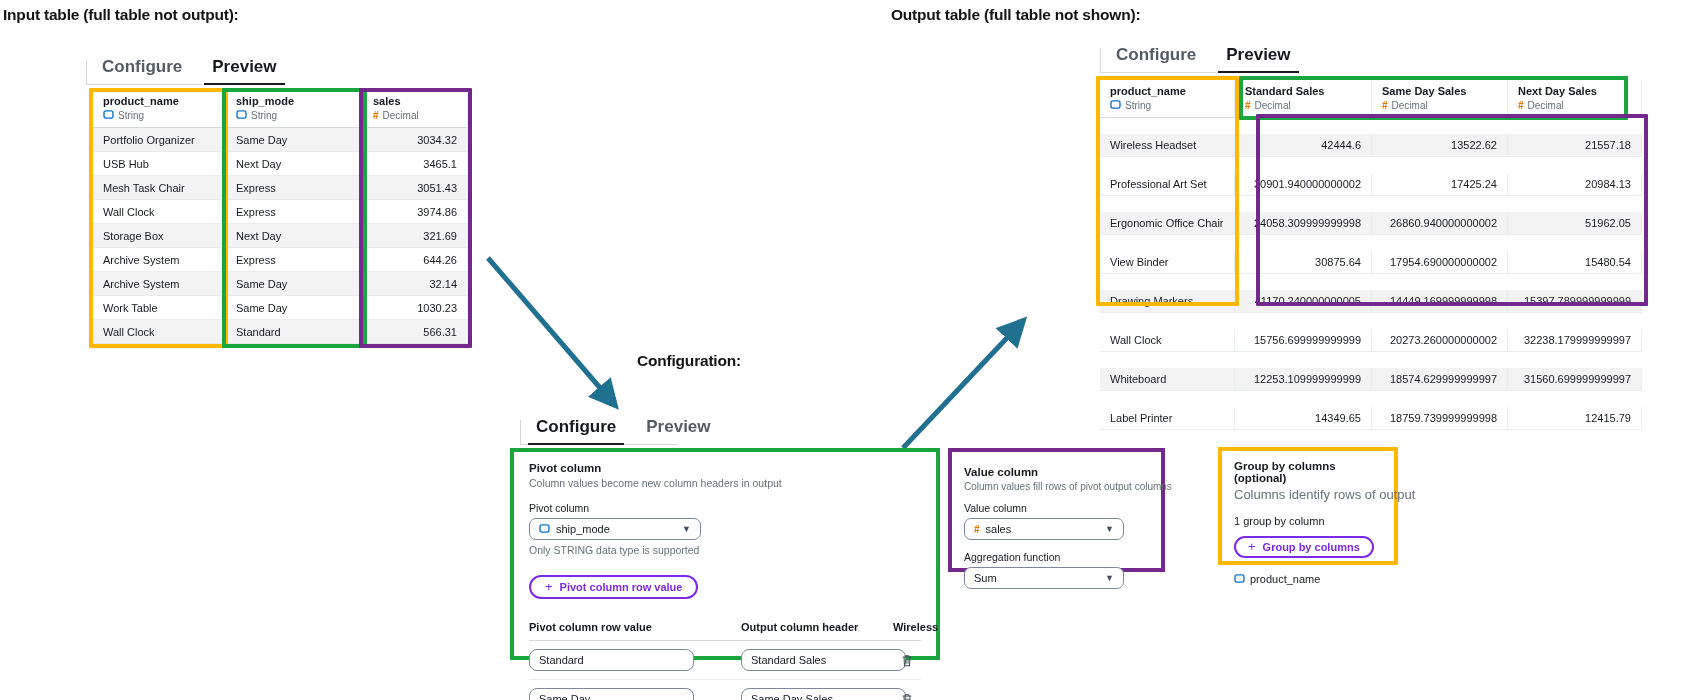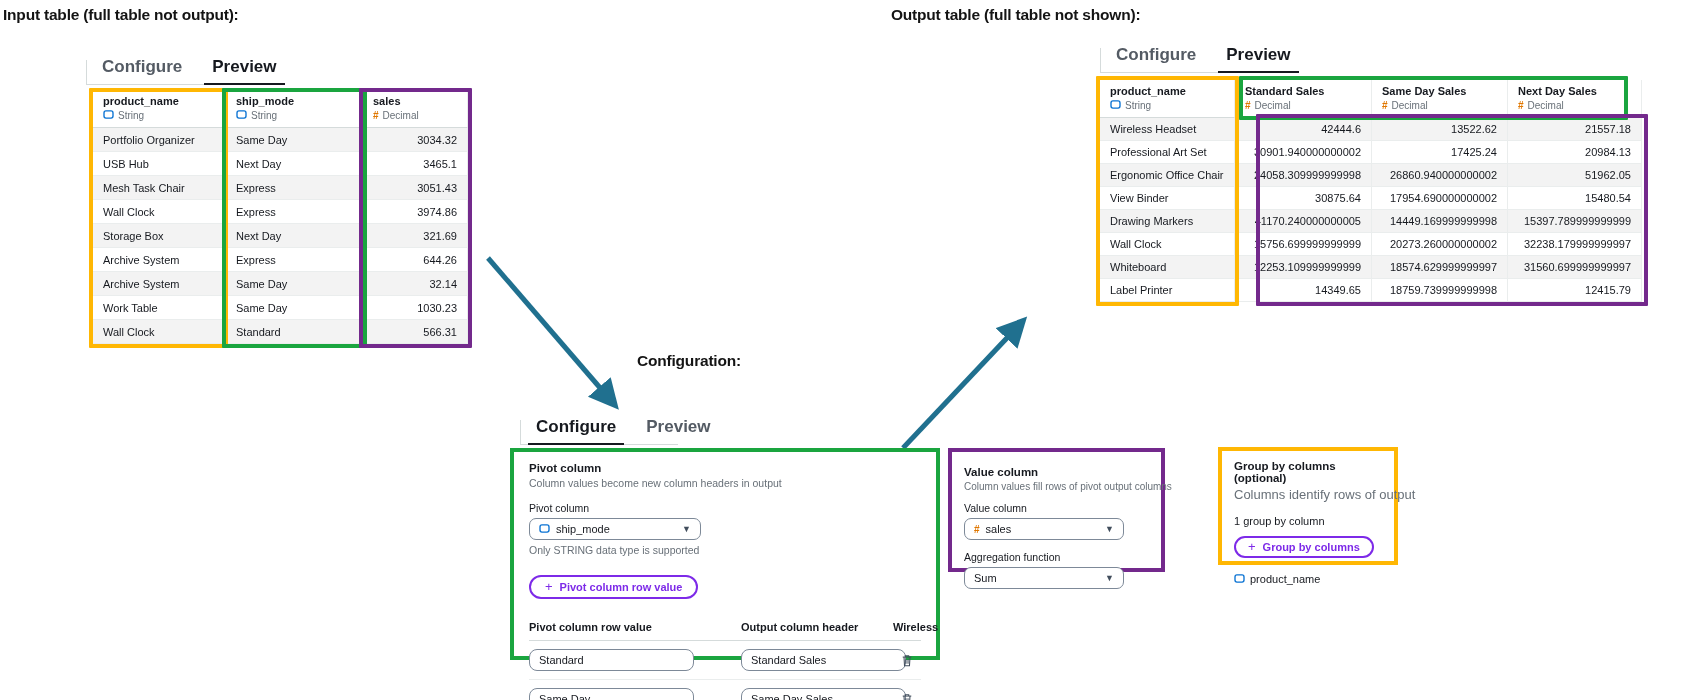"Wireless Headset" .output-grid .td { margin-top: none -> 16px }
